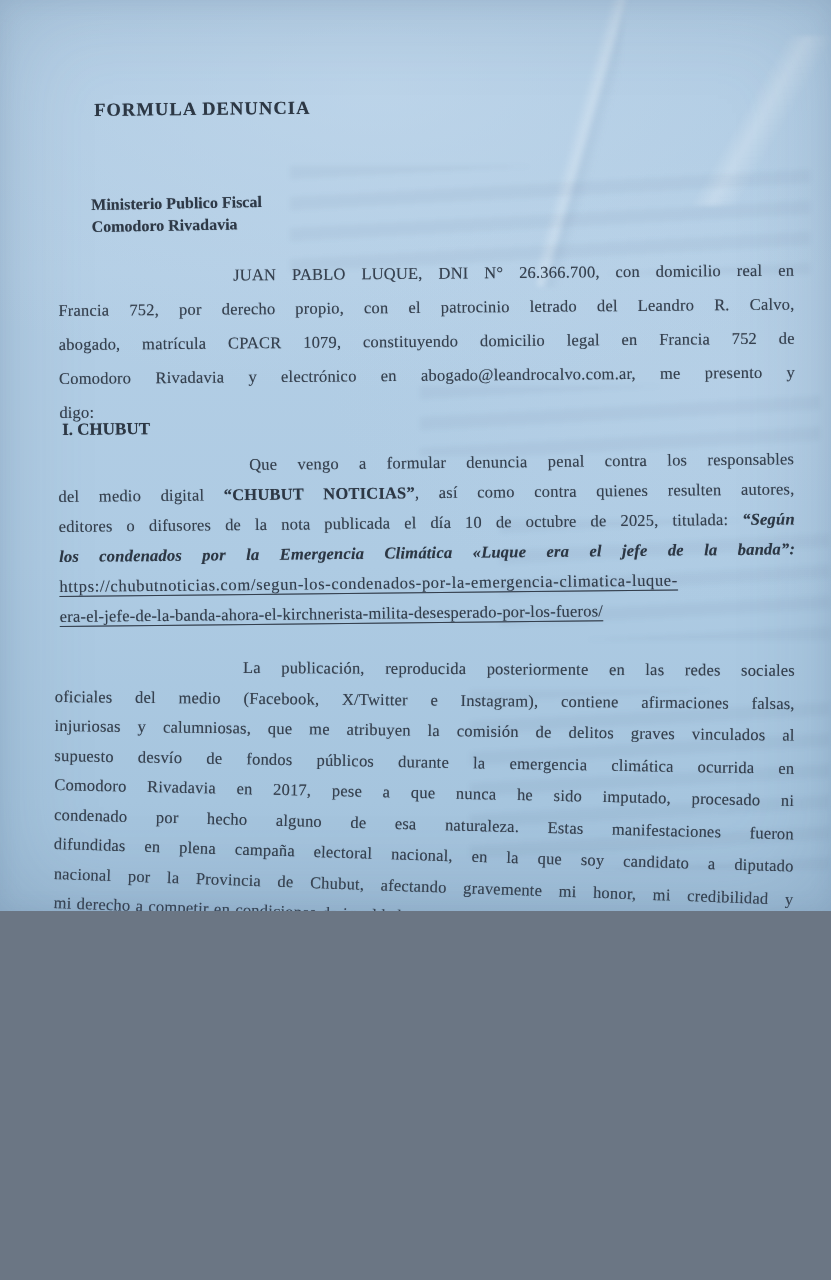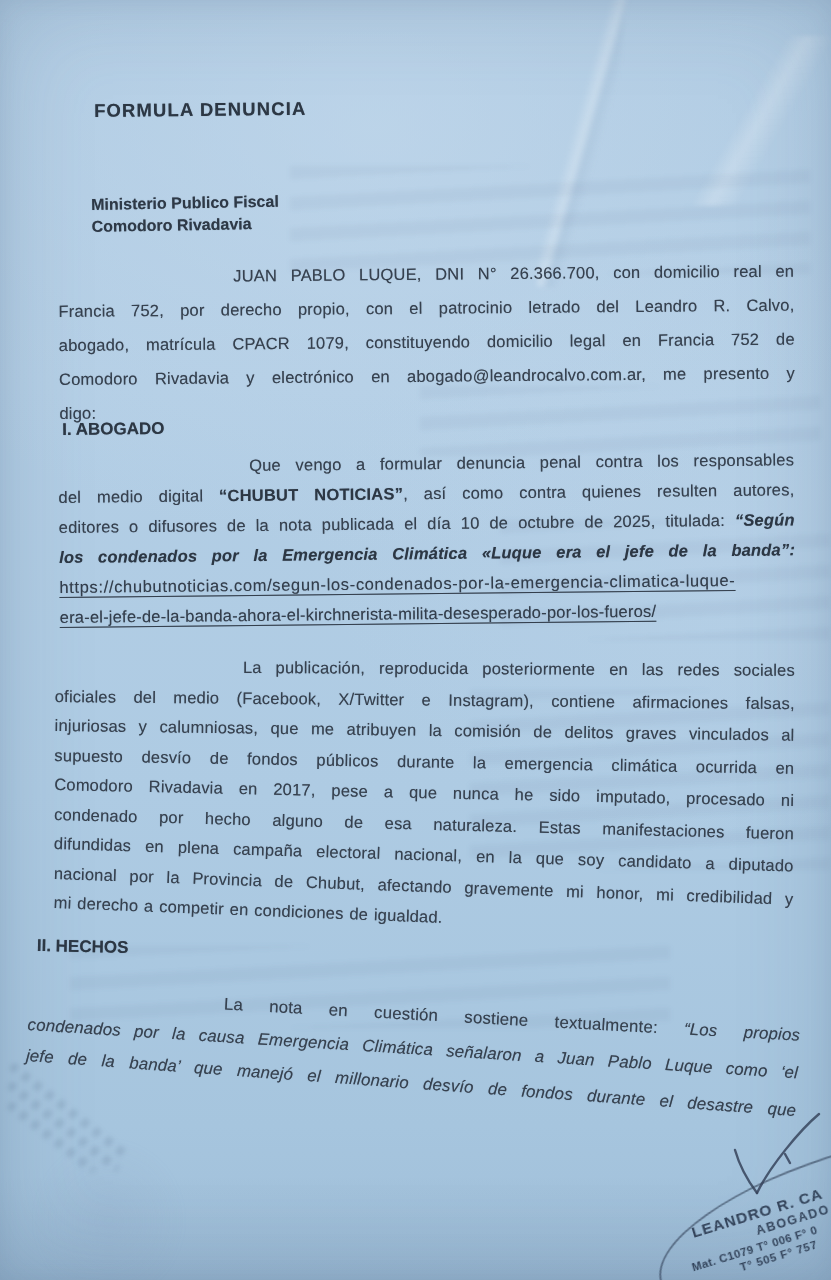"FORMULA DENUNCIA" .page { font-family: Liberation Sans, sans-serif -> Liberation Serif, serif; height: 1280px -> 911px }
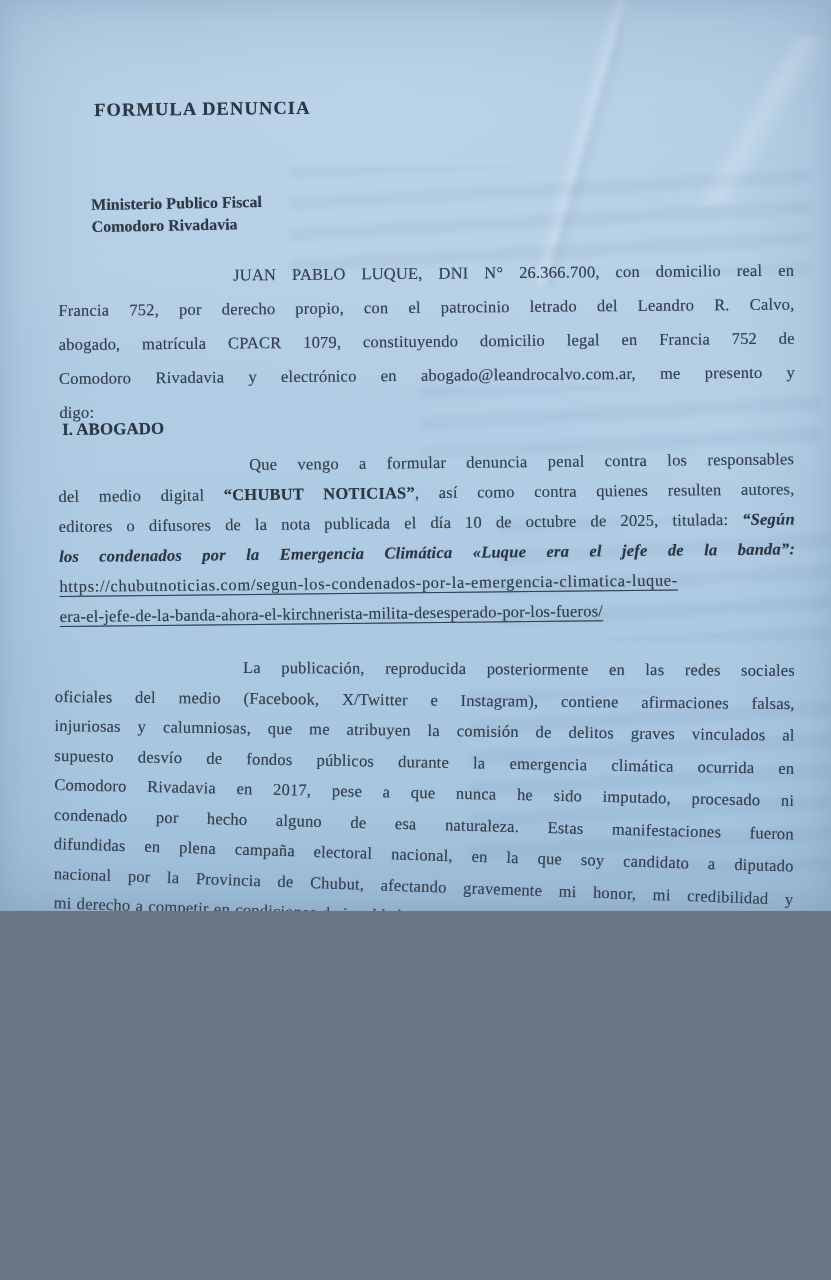"I. ABOGADO" h2.abs { text: ABOGADO -> CHUBUT }
